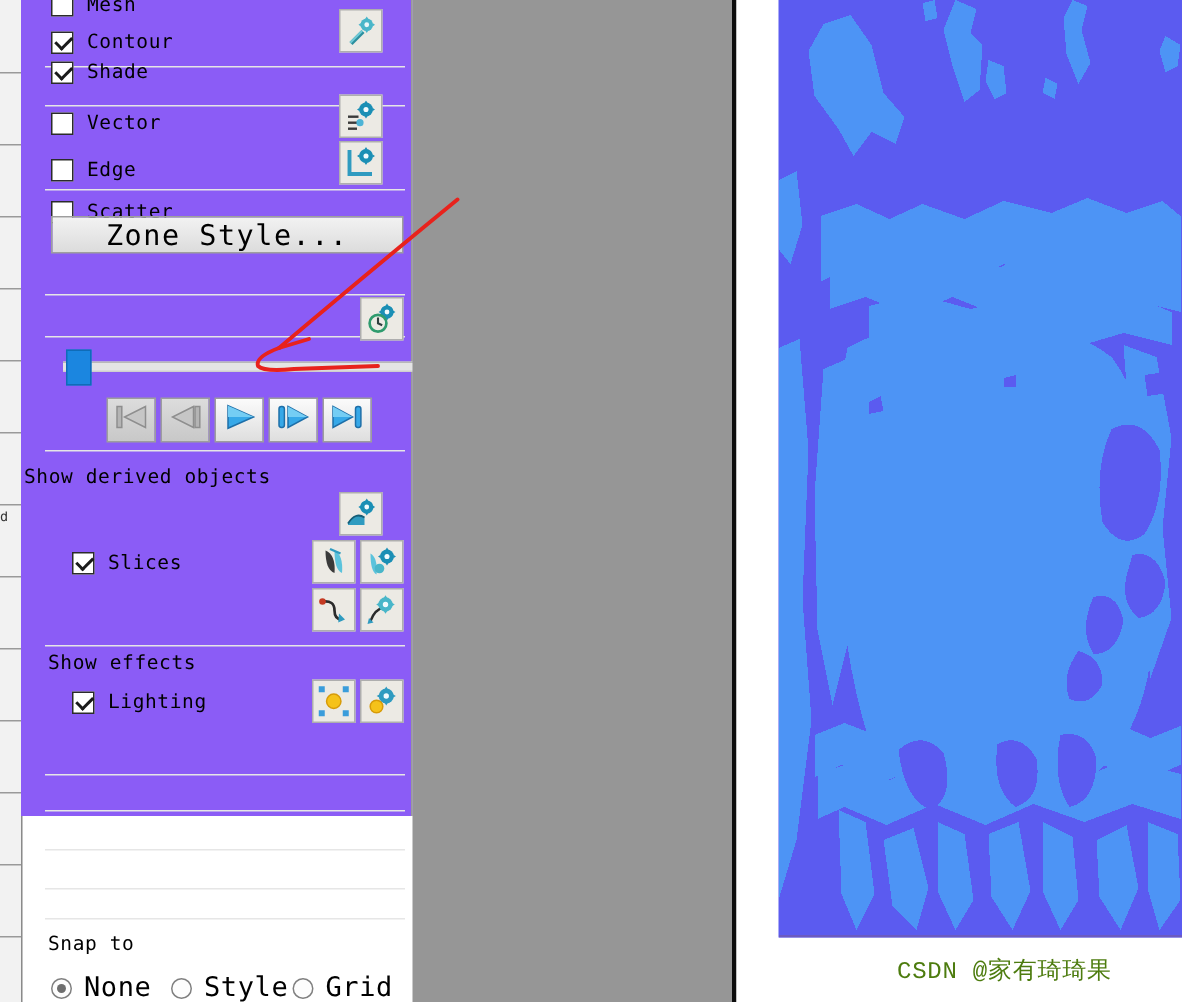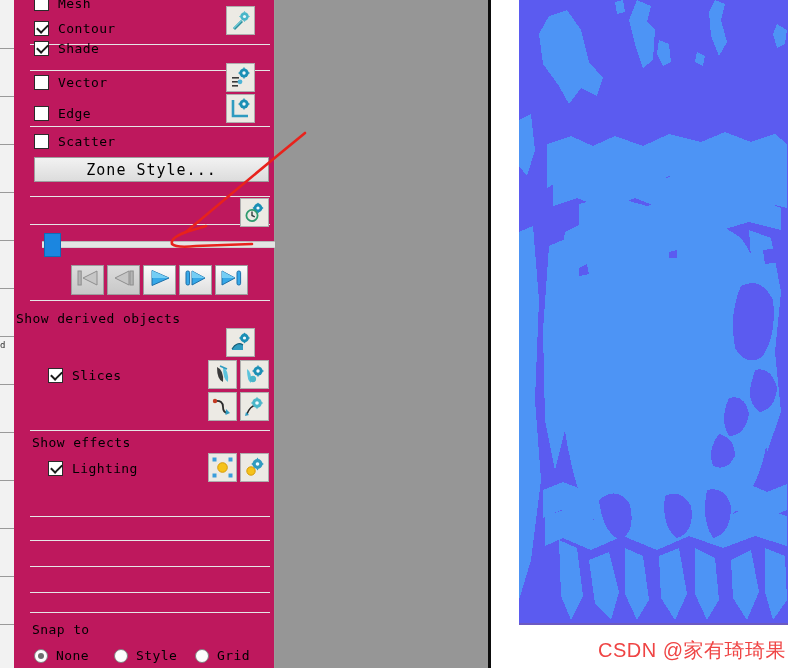"Mesh" #sidebar { background: #be185d -> #8b5cf6; height: 668px -> 544px }
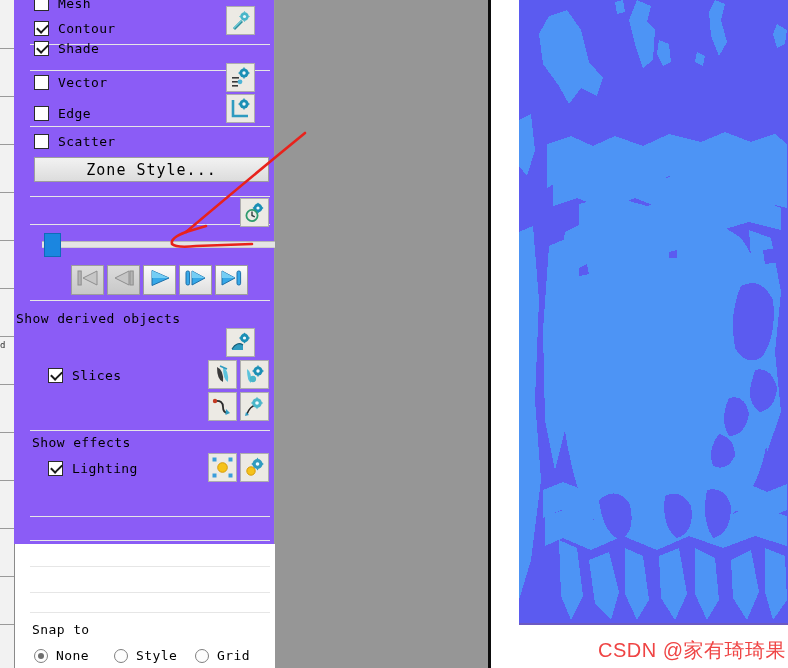"Zone Style..." #zone-style-button { font-size: 15px -> 19px; top: 157px -> 144px }
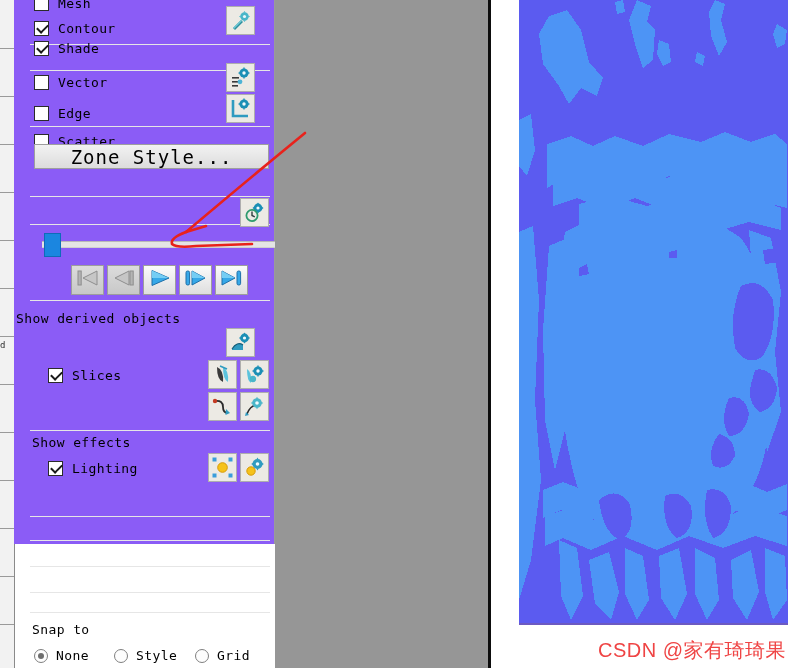"None" .rd-lbl { font-size: 13px -> 18px }
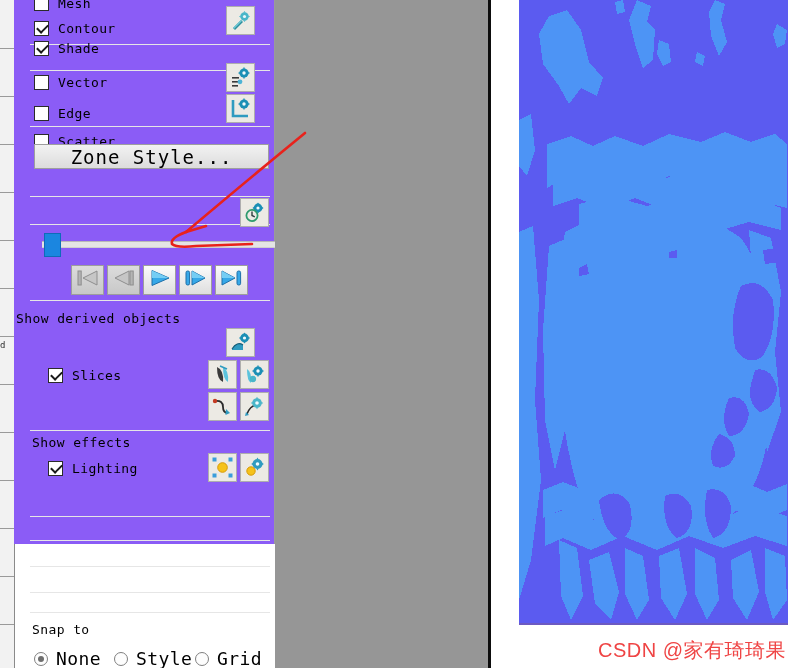"CSDN @家有琦琦果" #watermark { color: #ef4444 -> #4d7c0f; font-family: Liberation Sans, sans-serif -> Liberation Mono, monospace; font-size: 20px -> 16px }
